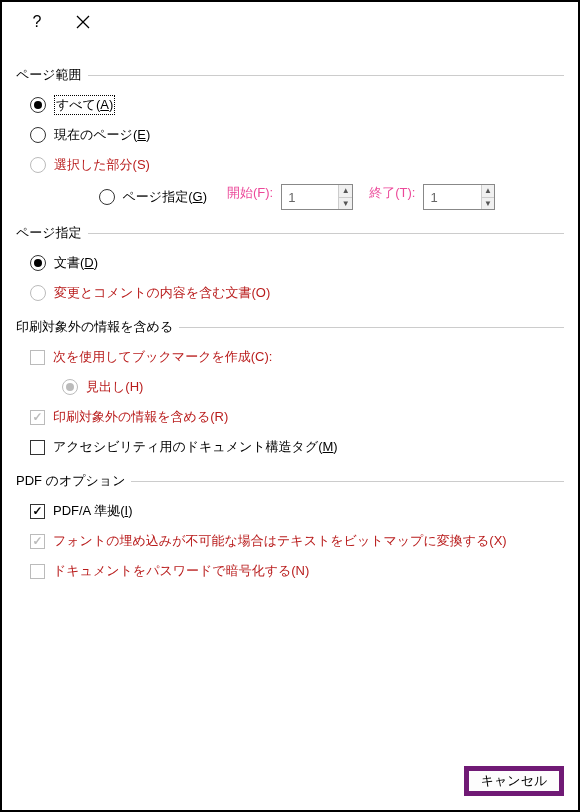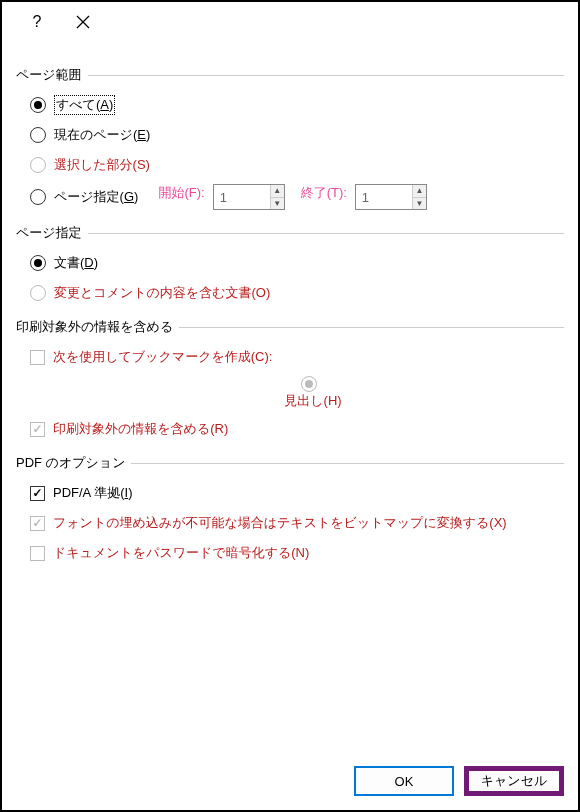"ページ指定(G)" .page-range-row { justify-content: none -> center }
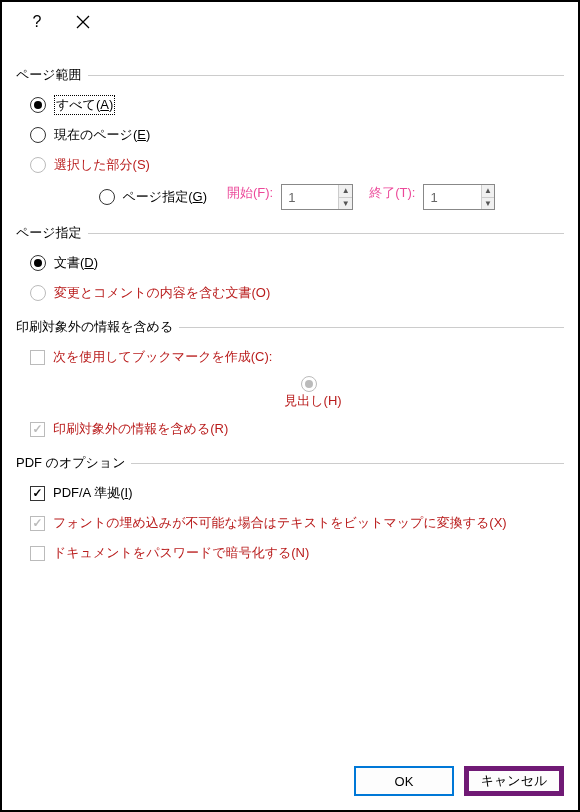"見出し(H)" .radio-row.nested { flex-direction: column -> none }
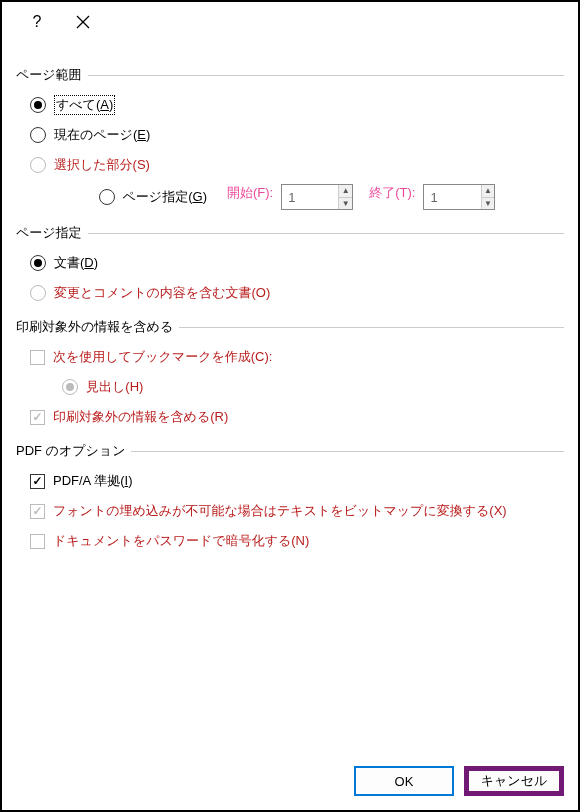"アクセシビリティ用のドキュメント構造タグ(M)" div.check-row { html: none -> <div> <div></div> <span><span>アクセシビリティ用のドキュメント構造タグ(</span><span>M</span><span>)</span></span> </div> }
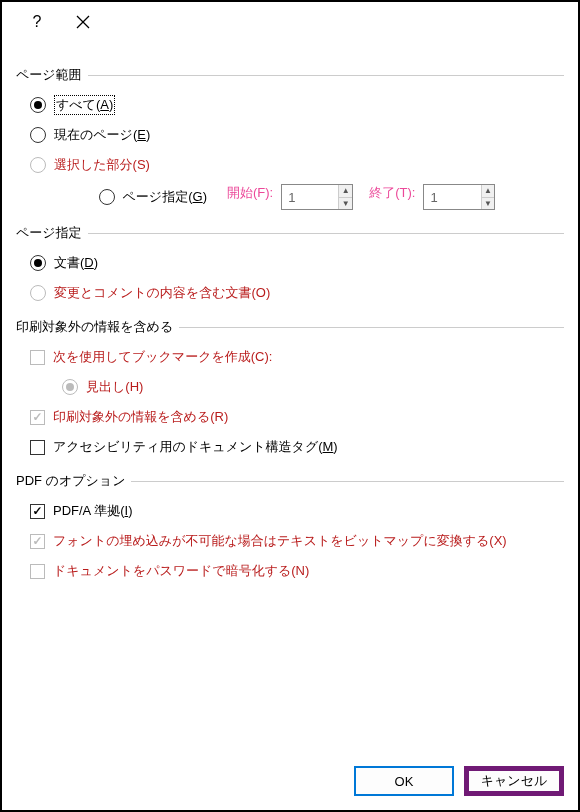"OK" div.btn { html: <div>OK</div> -> none }
